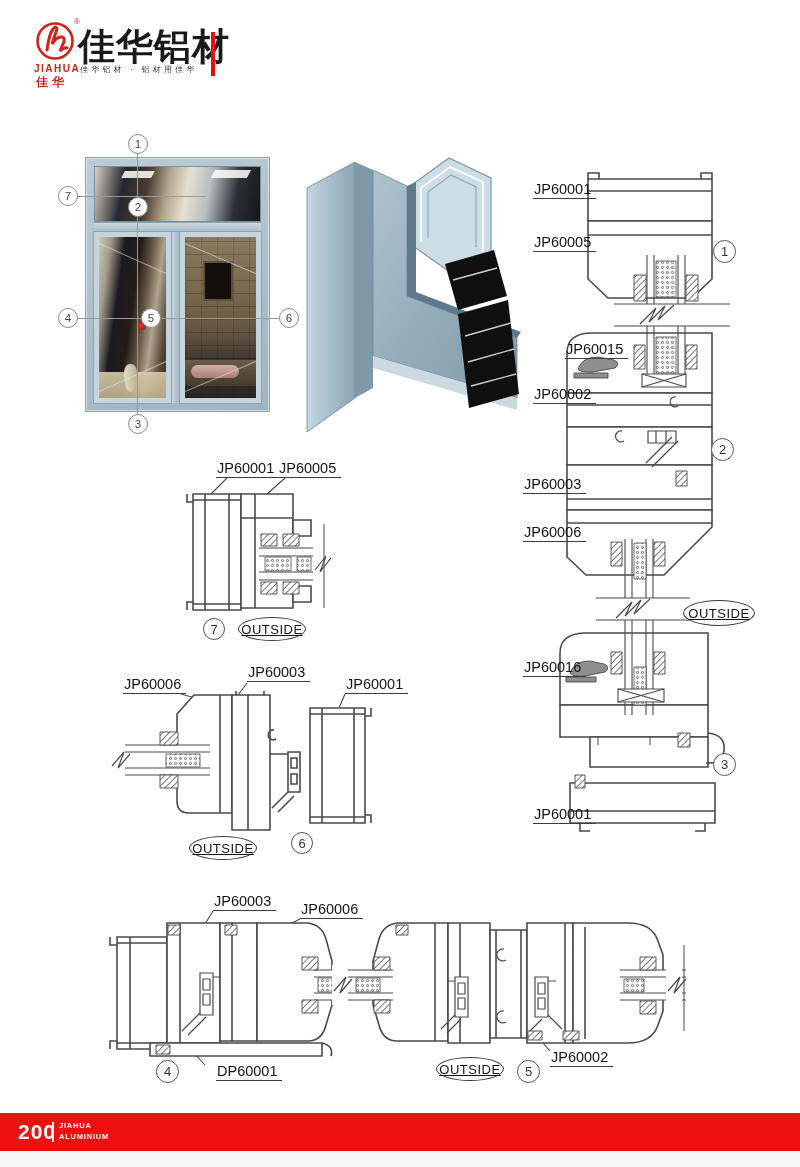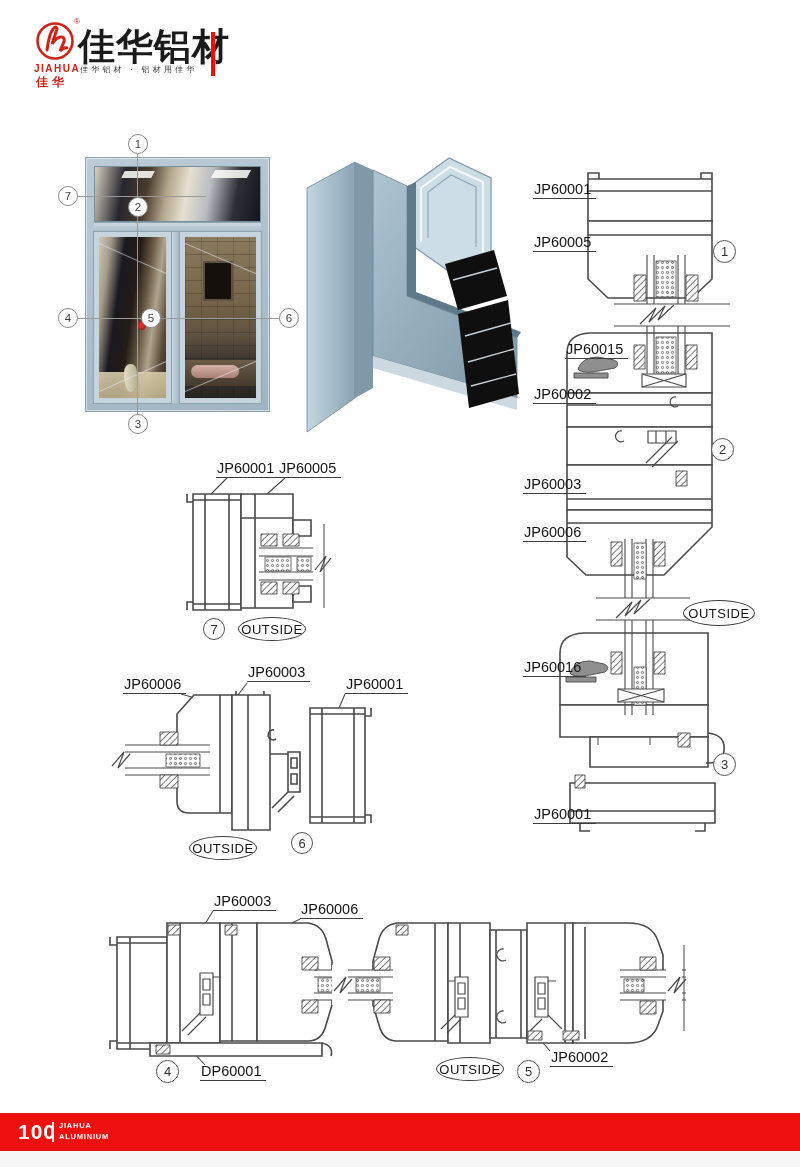"OUTSIDE" .outside { text-decoration: none -> underline }
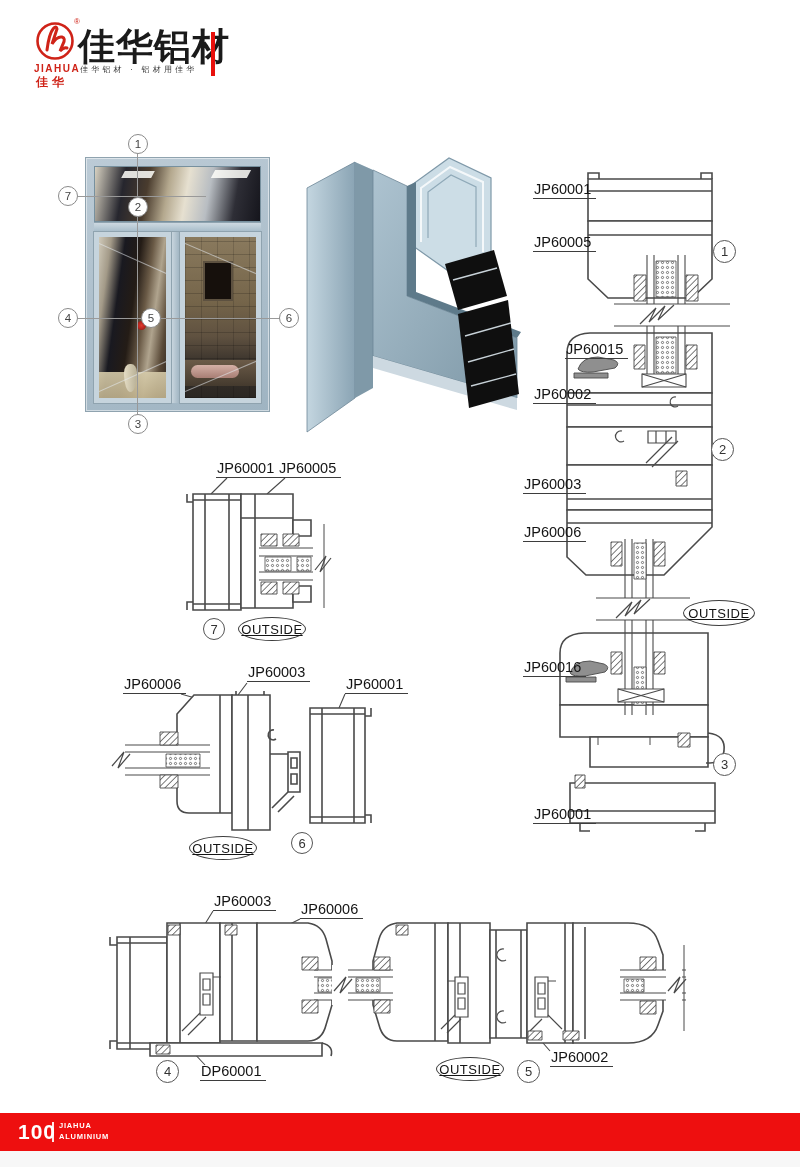"DP60001" div.plabel { left: 200px -> 216px }
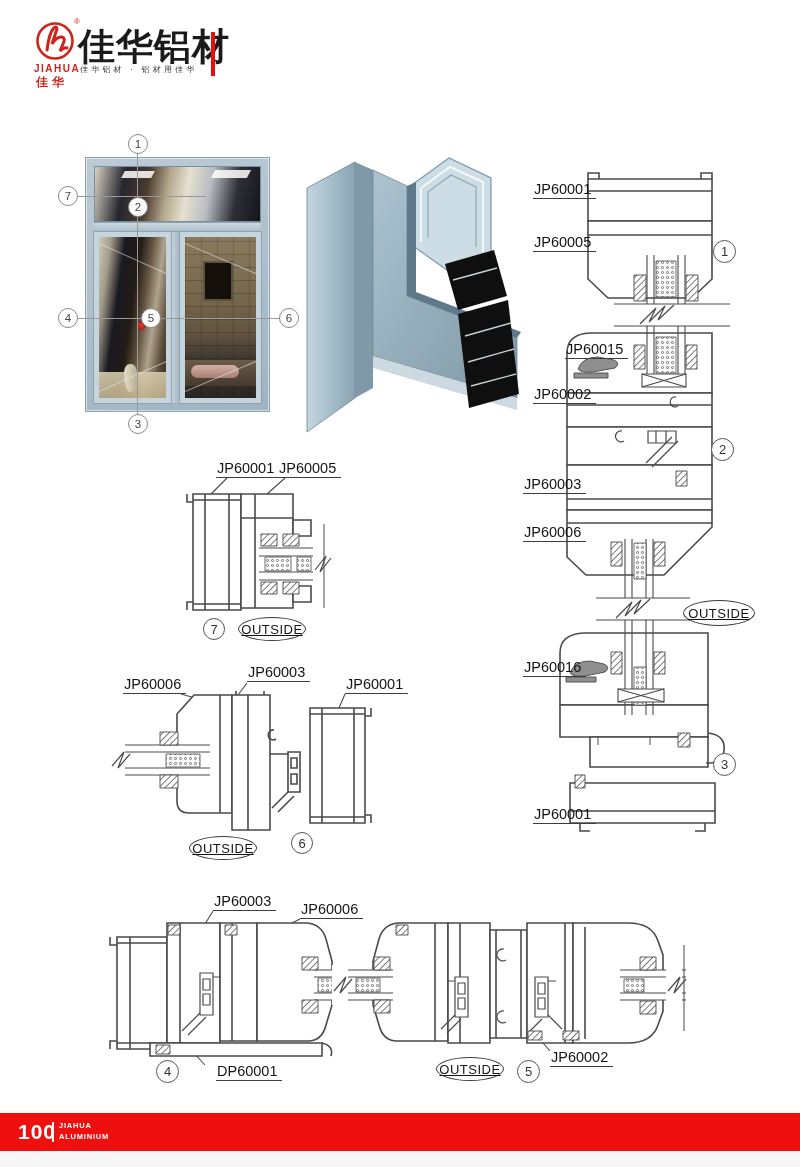"100" div.footer-num { text: 100 -> 200 }
